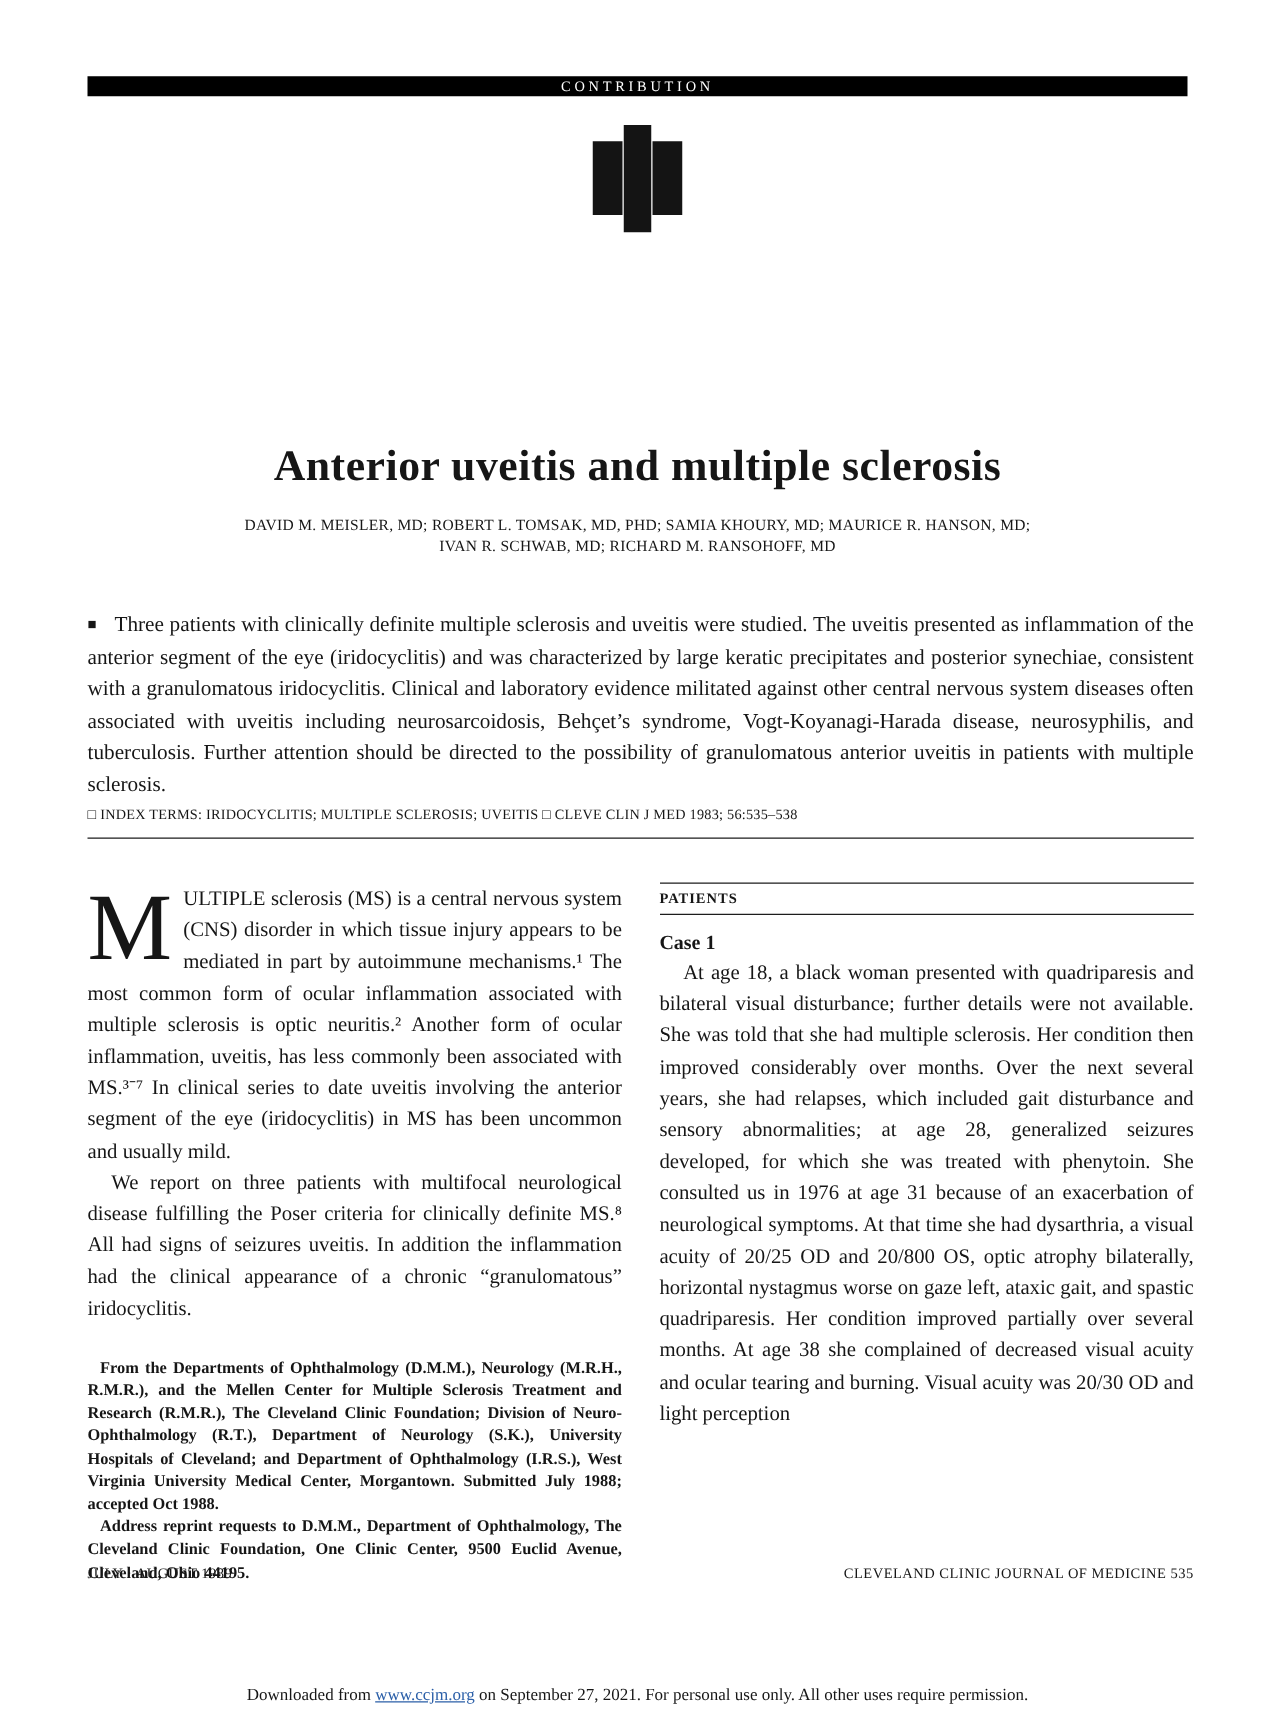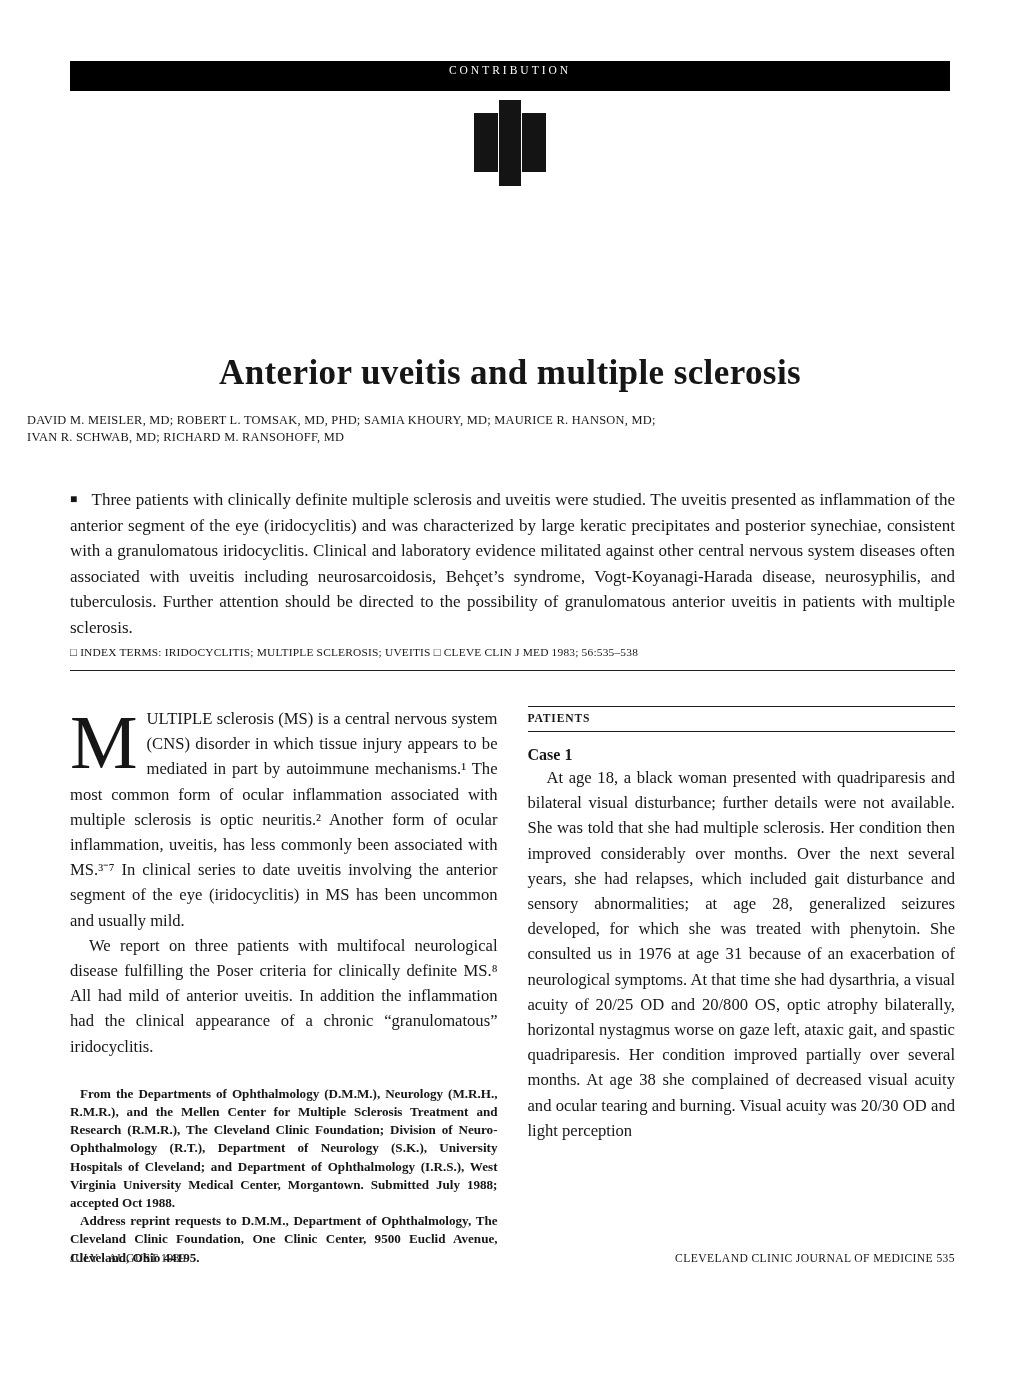"CONTRIBUTION" .banner { height: 30px -> 16px }
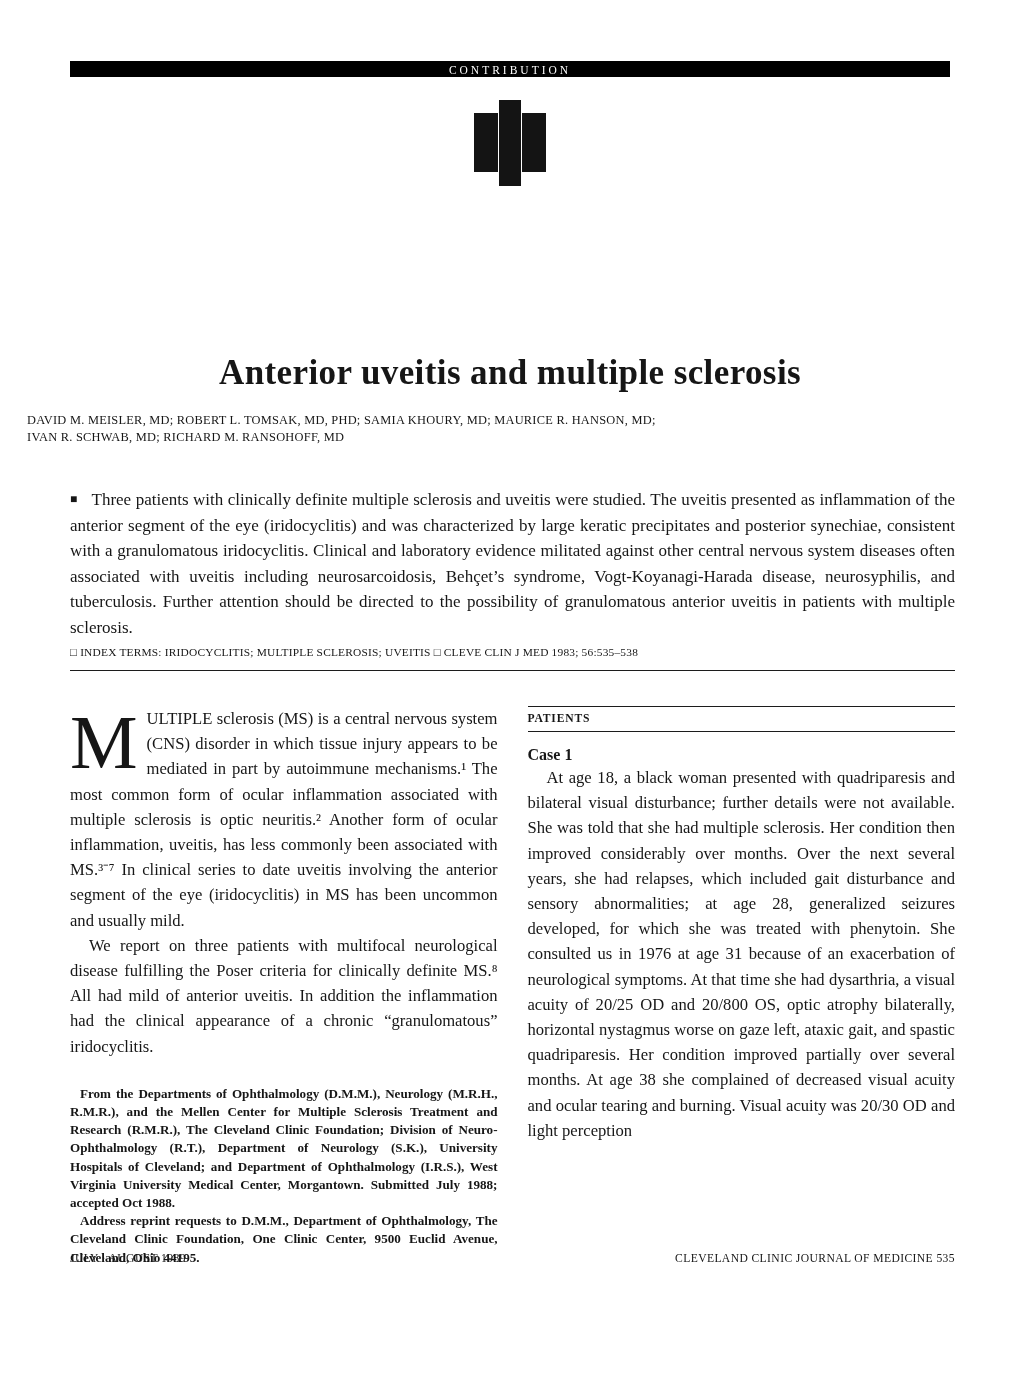"DAVID M. MEISLER, MD; ROBERT" .authors { margin-left: 27px -> none; text-align: none -> center }
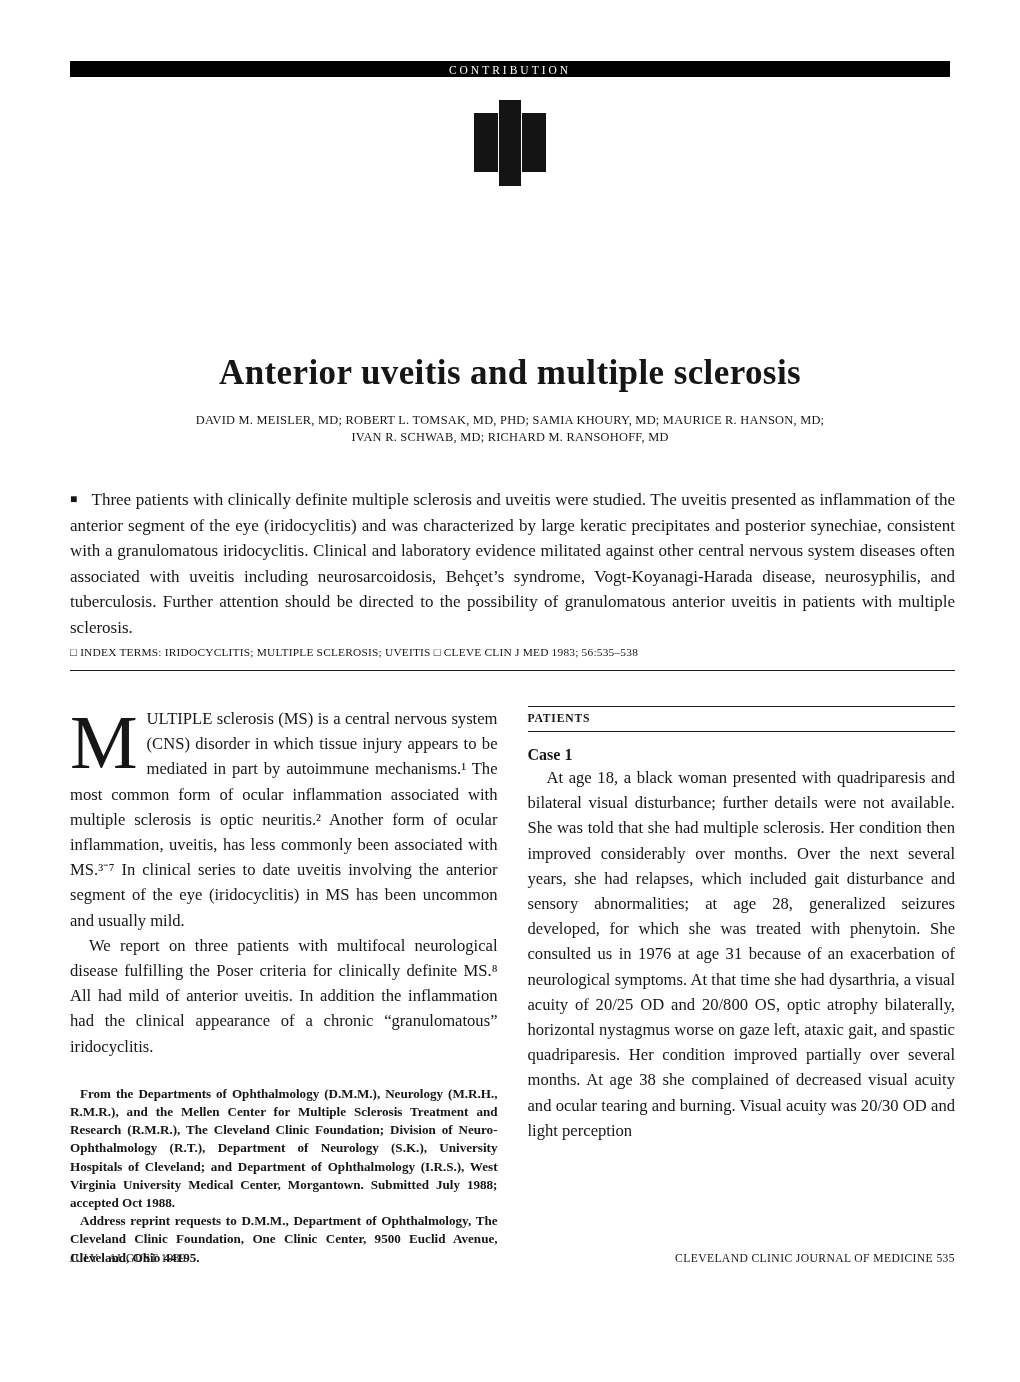"We report on three patients" p.body-para { text: mild of anterior -> signs of seizures }
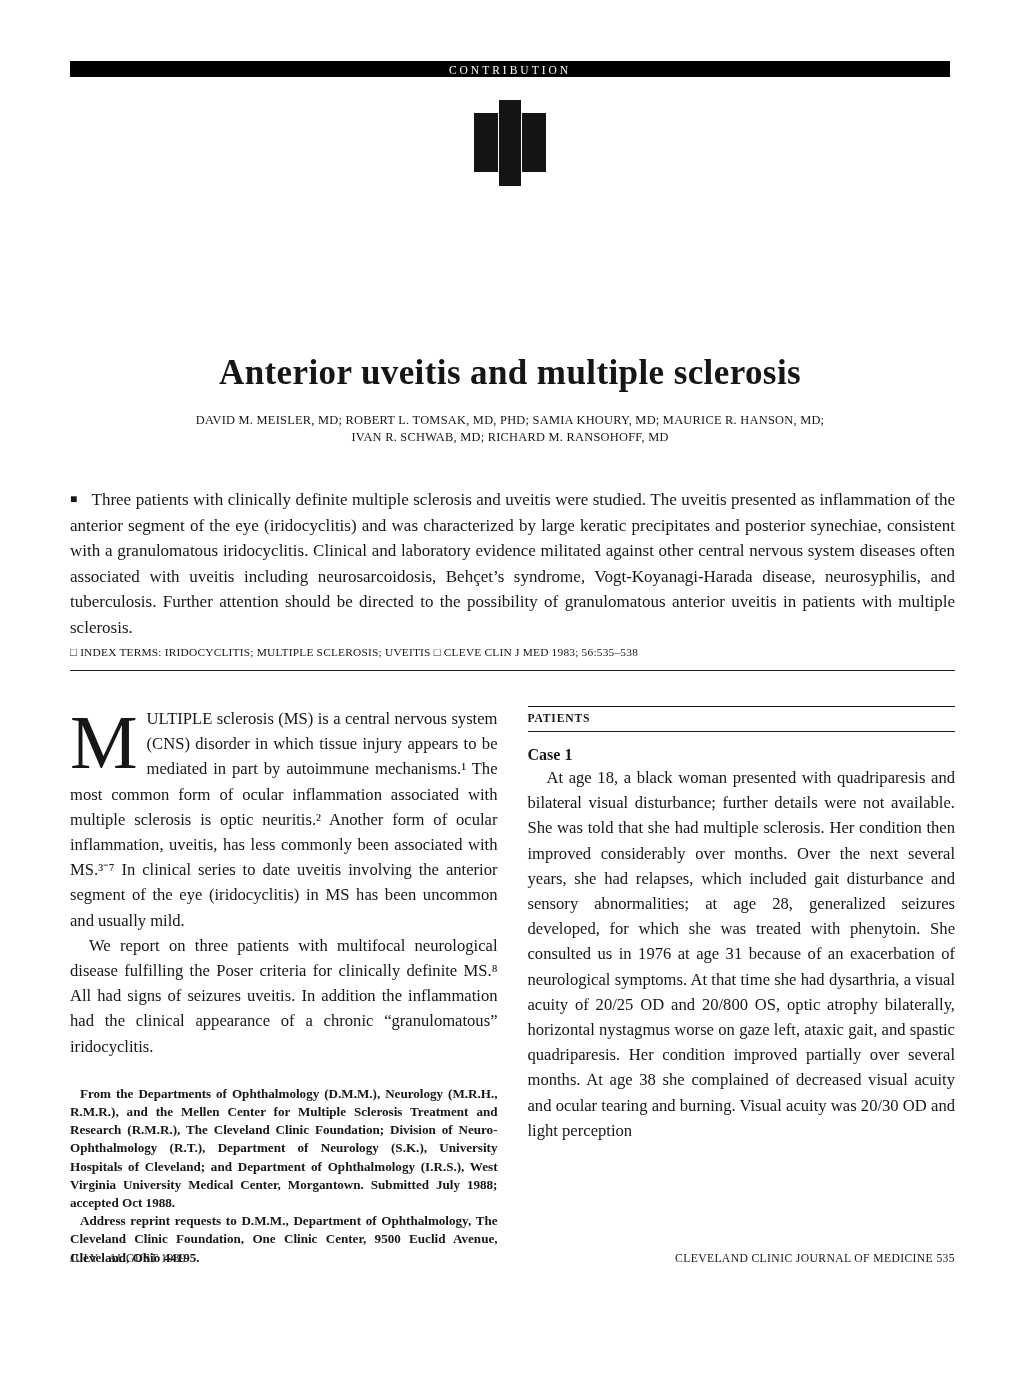"Downloaded from www.ccjm.org on" div.notice { html: none -> <div> <span>Downloaded from </span><a>www.ccjm.org</a><span> on September 27, 2021. For personal use only. All other uses require permission.</span> </div> }
